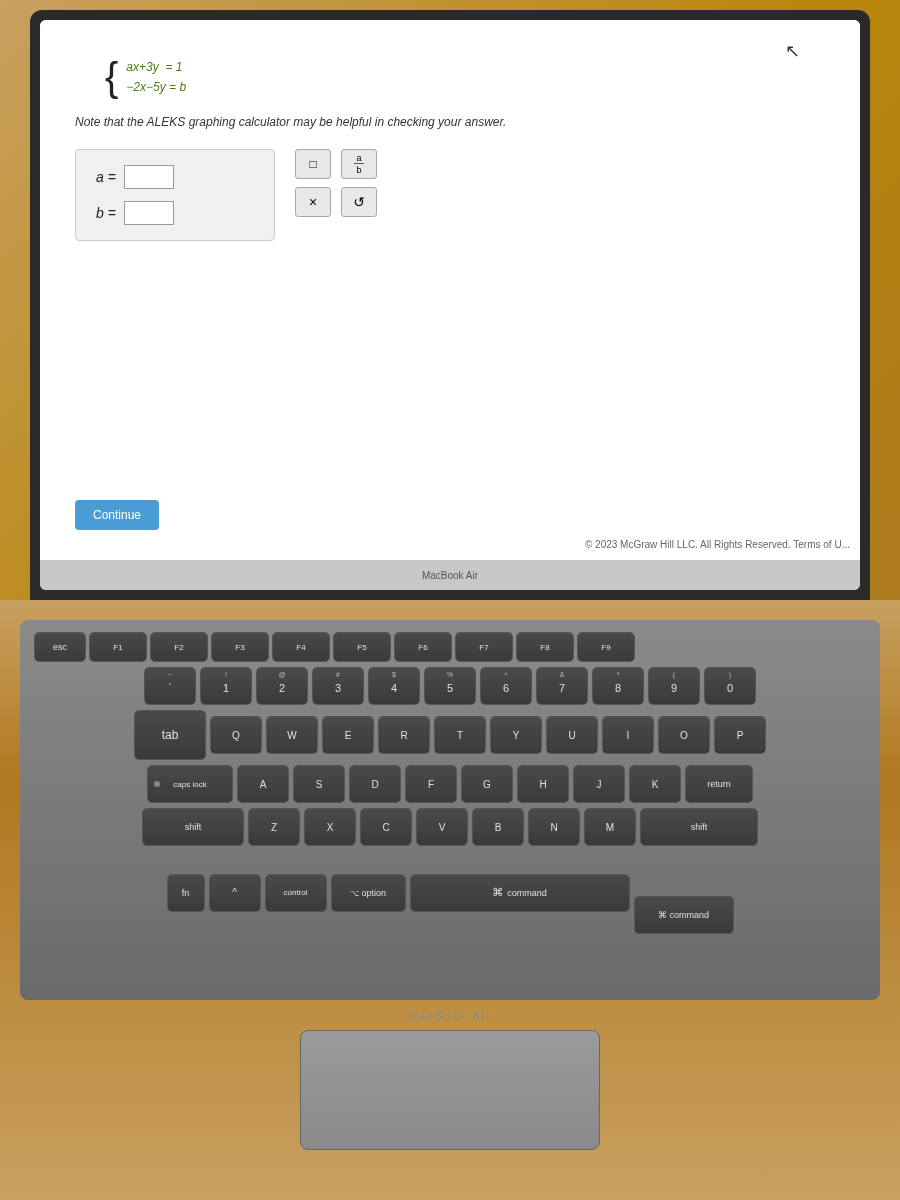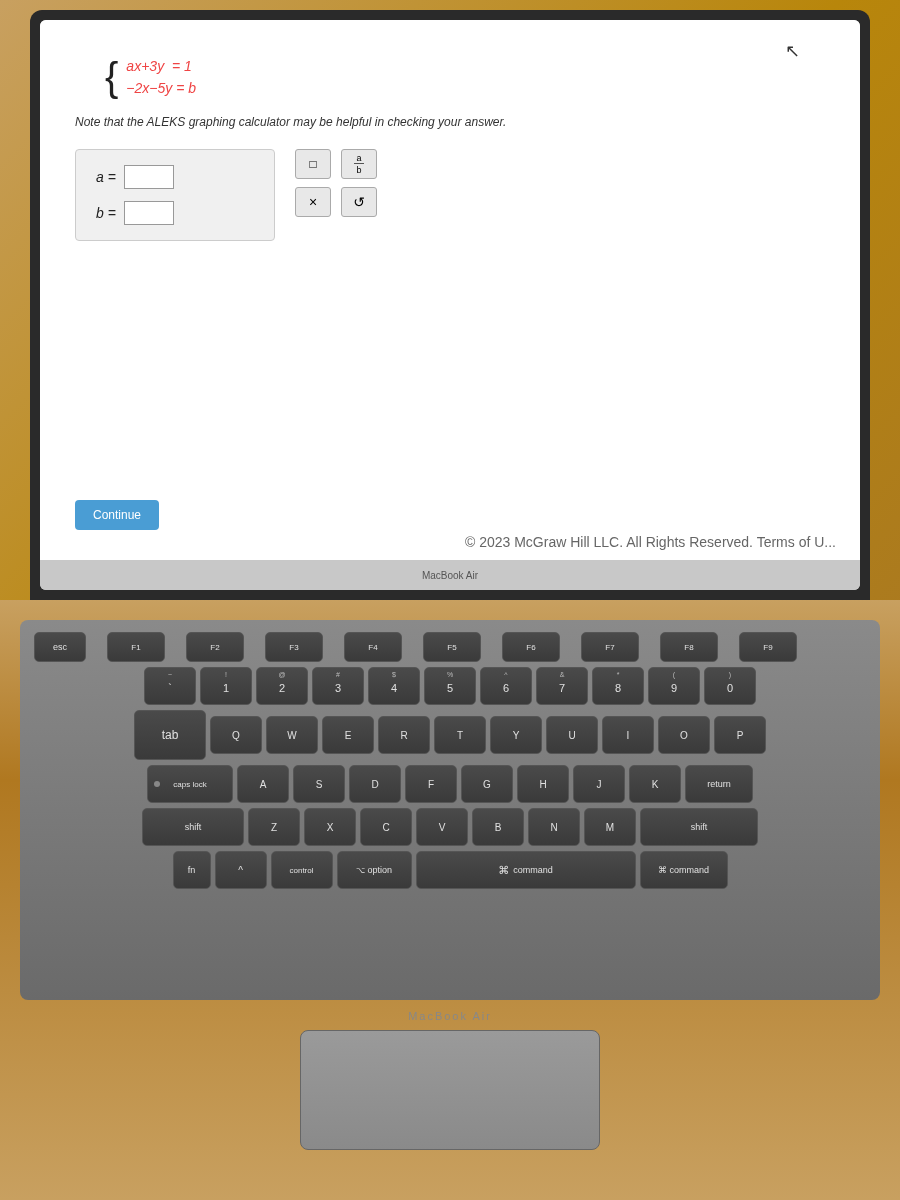"ax+3y = 1" .eq-line { color: #ef4444 -> #4d7c0f; font-size: 14px -> 12px }
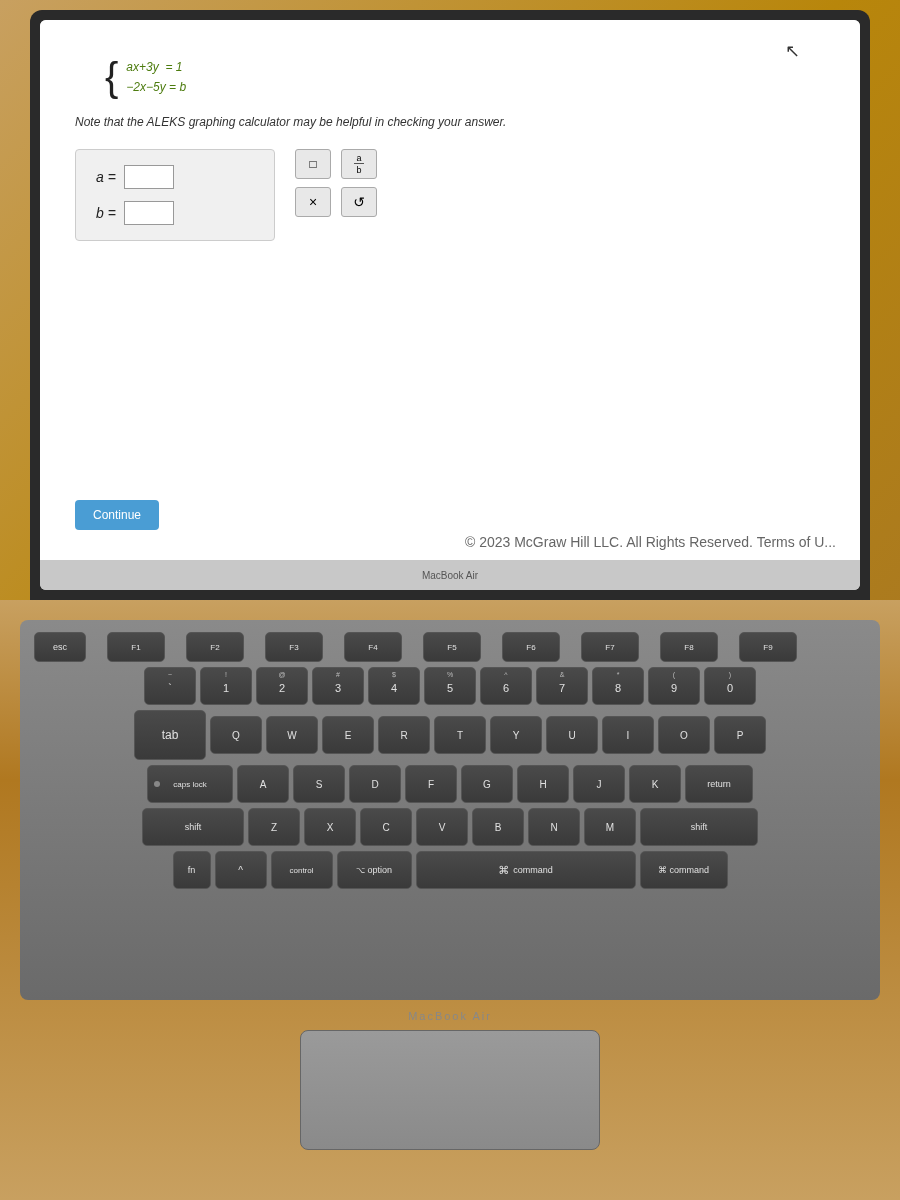"© 2023 McGraw Hill LLC." .copyright { font-size: 14px -> 10px; right: 24px -> 10px }
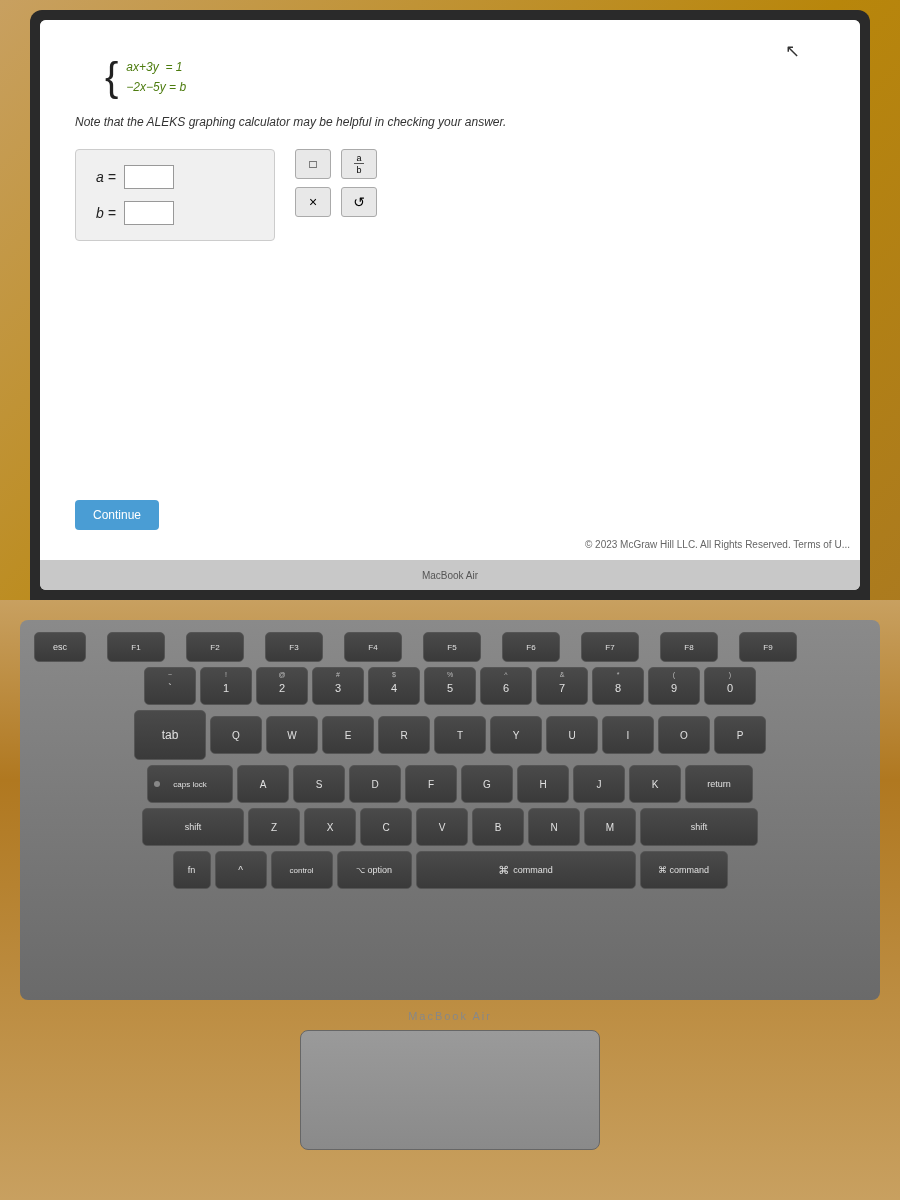"esc" .fn-row { gap: 21px -> 3px }
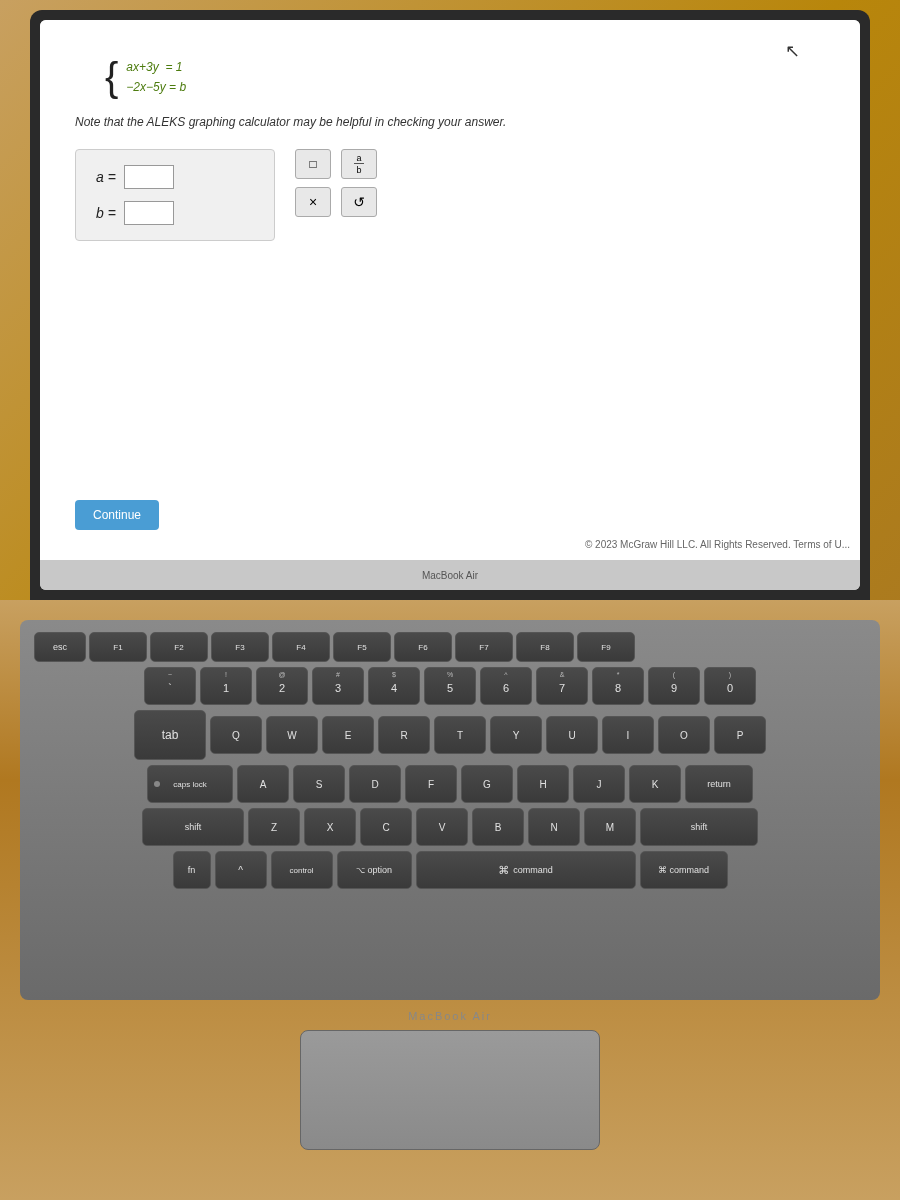"⌘ command" .key-cmd { margin-top: none -> 45px; width: 88px -> 100px }
